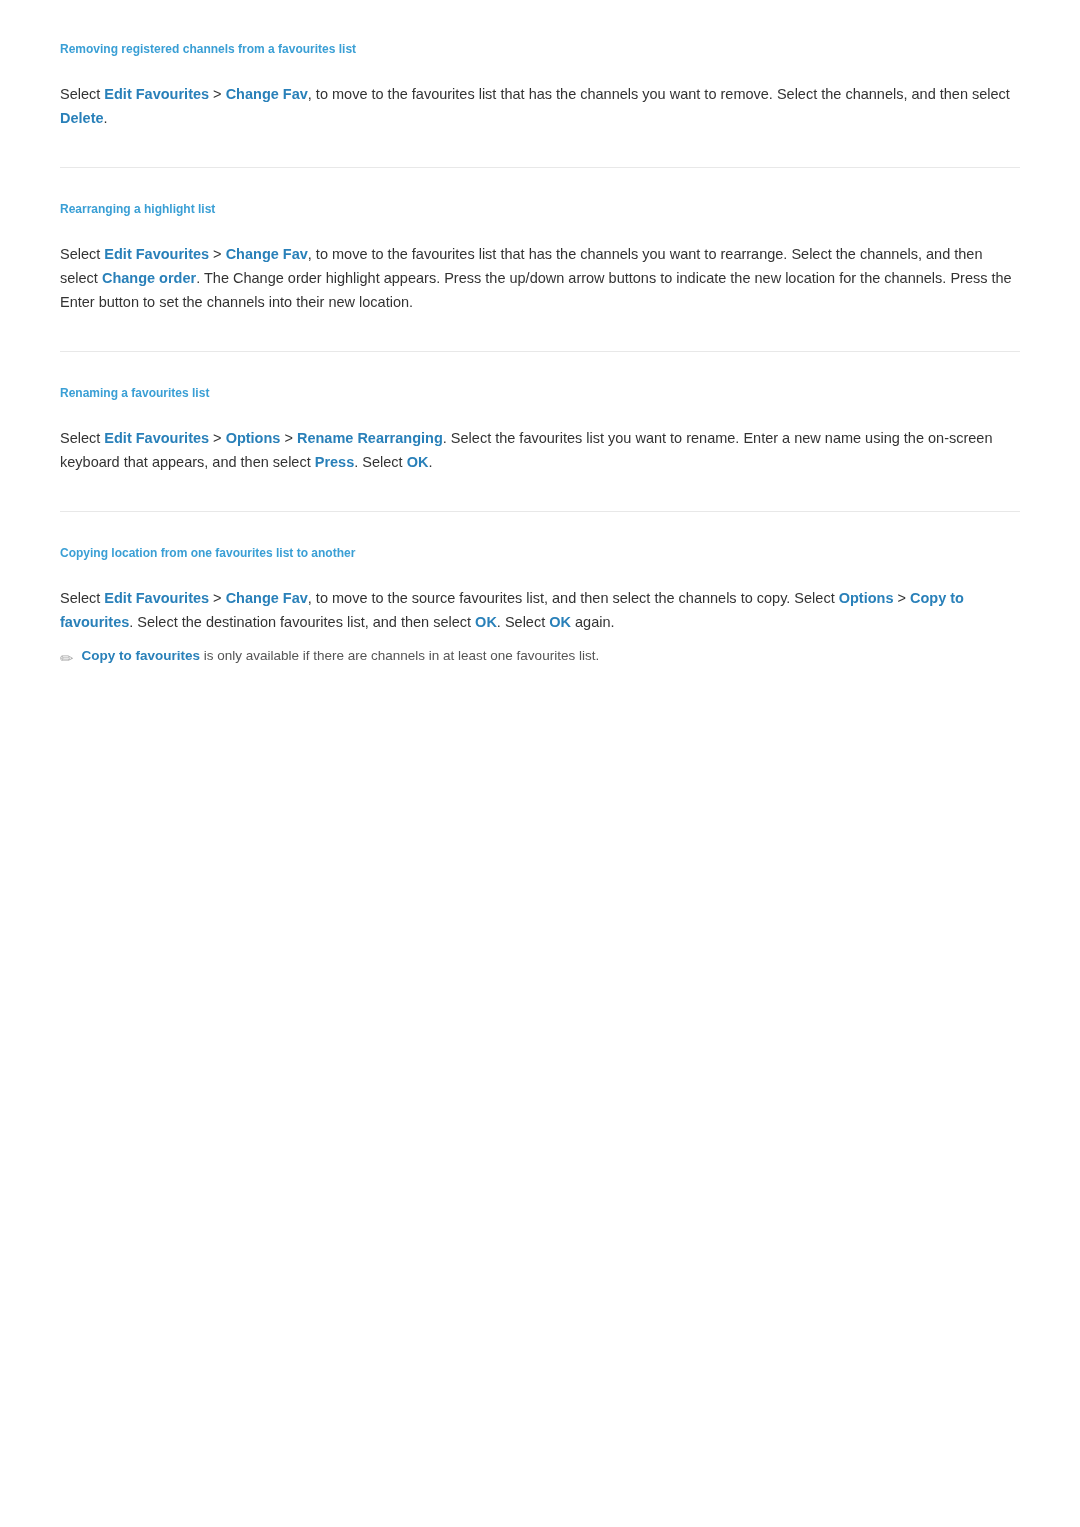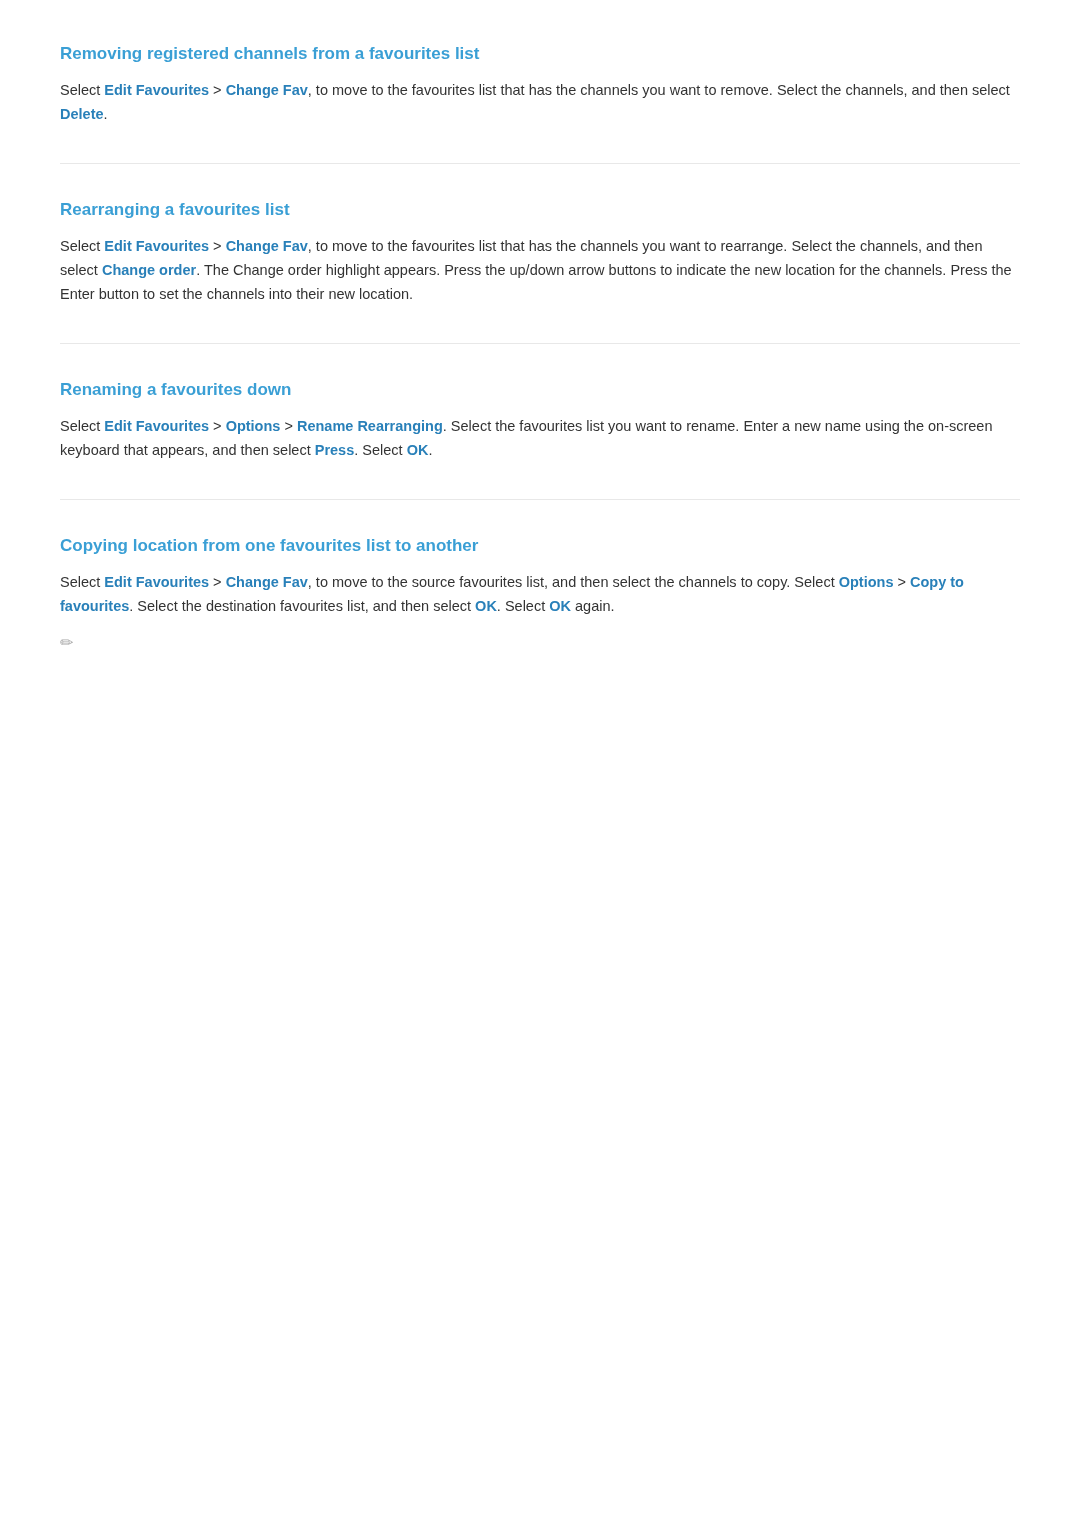"Removing registered channels from a" .section-title { font-size: 17px -> 12px }
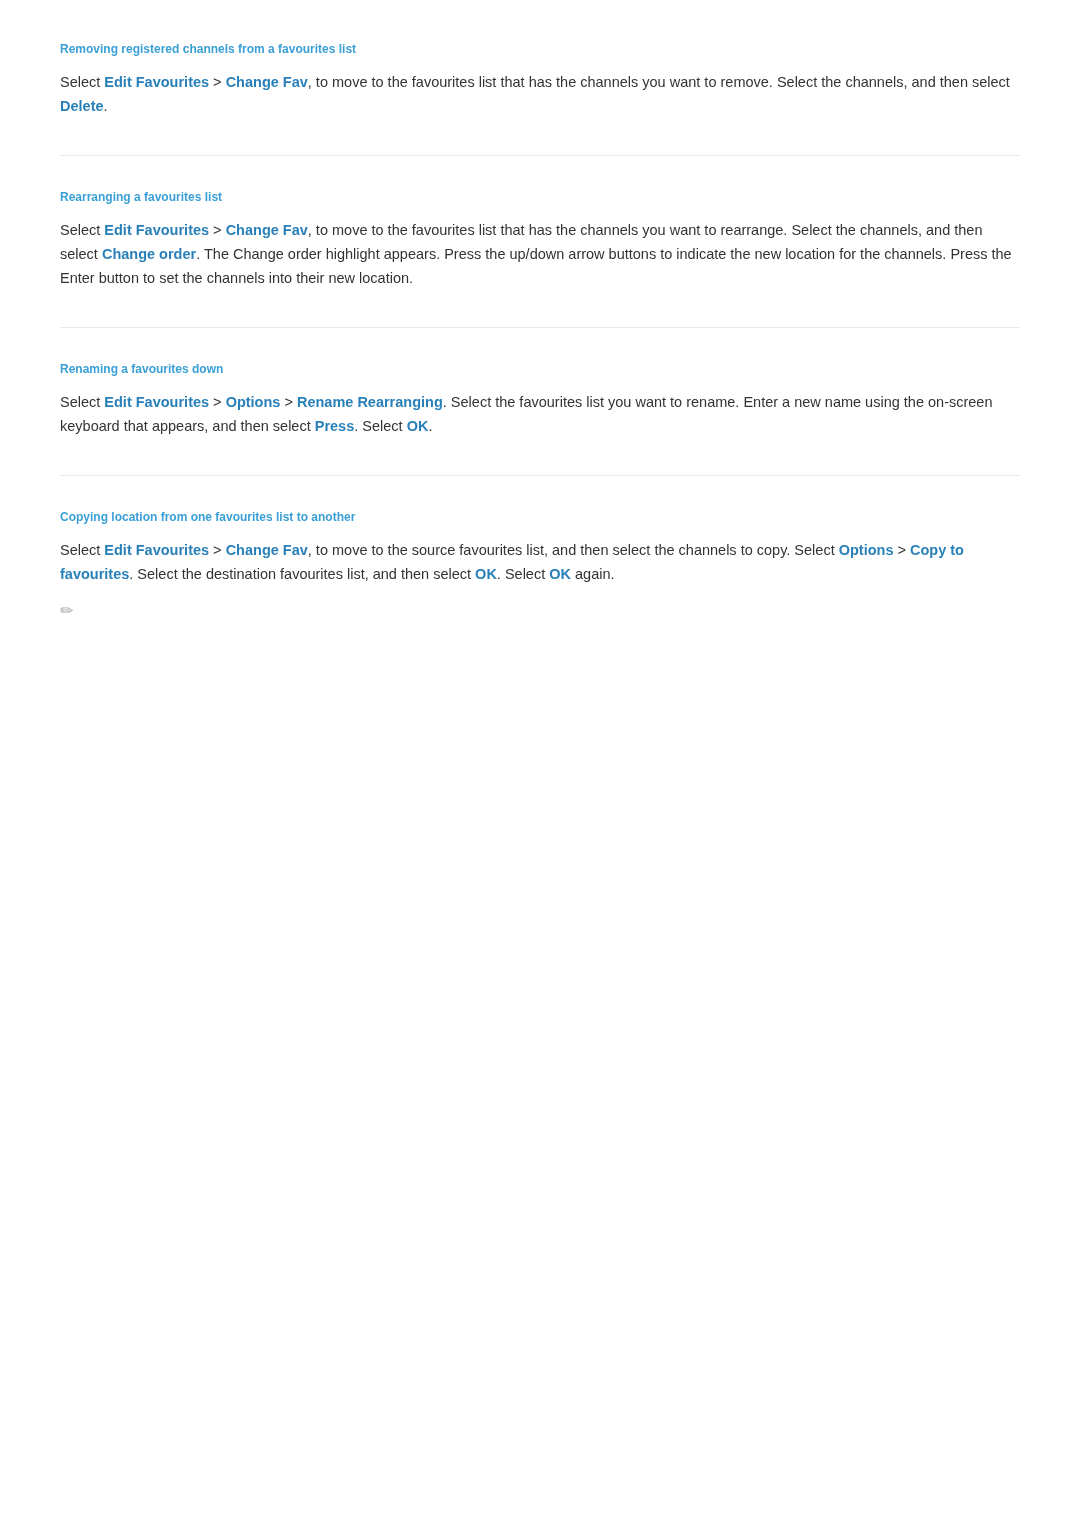"Select Edit Favourites > Change" .section-body { margin-top: none -> 24px }
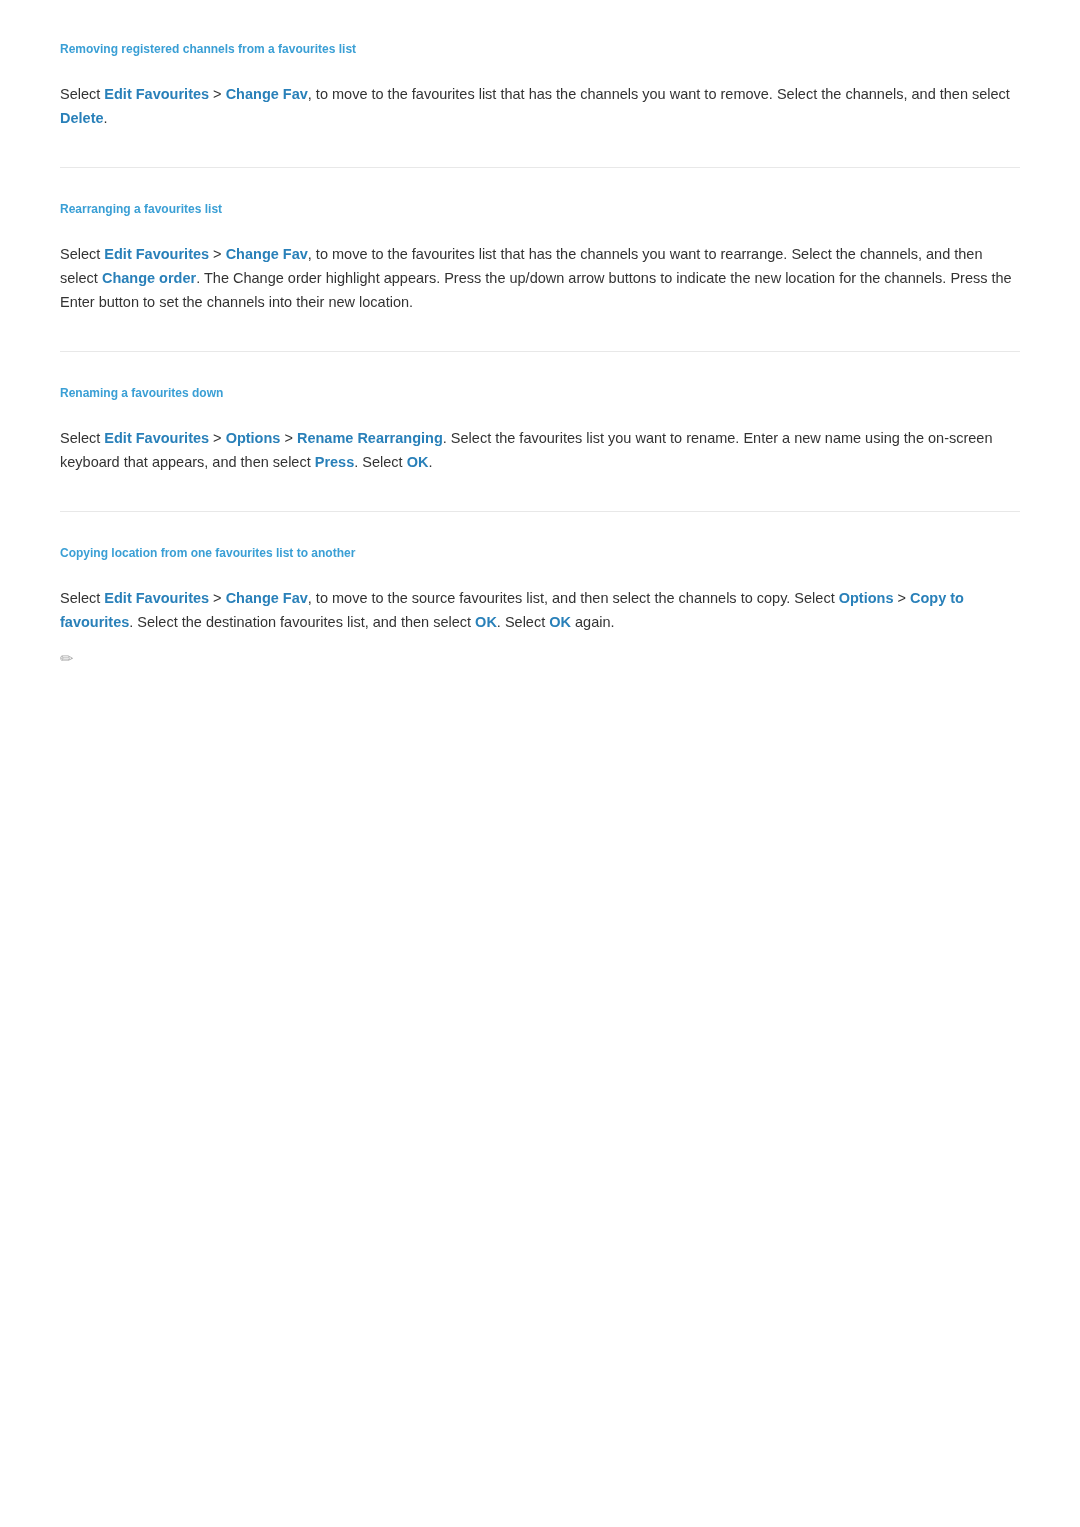"Rearranging a favourites list" div.section-title { text: favourites -> highlight }
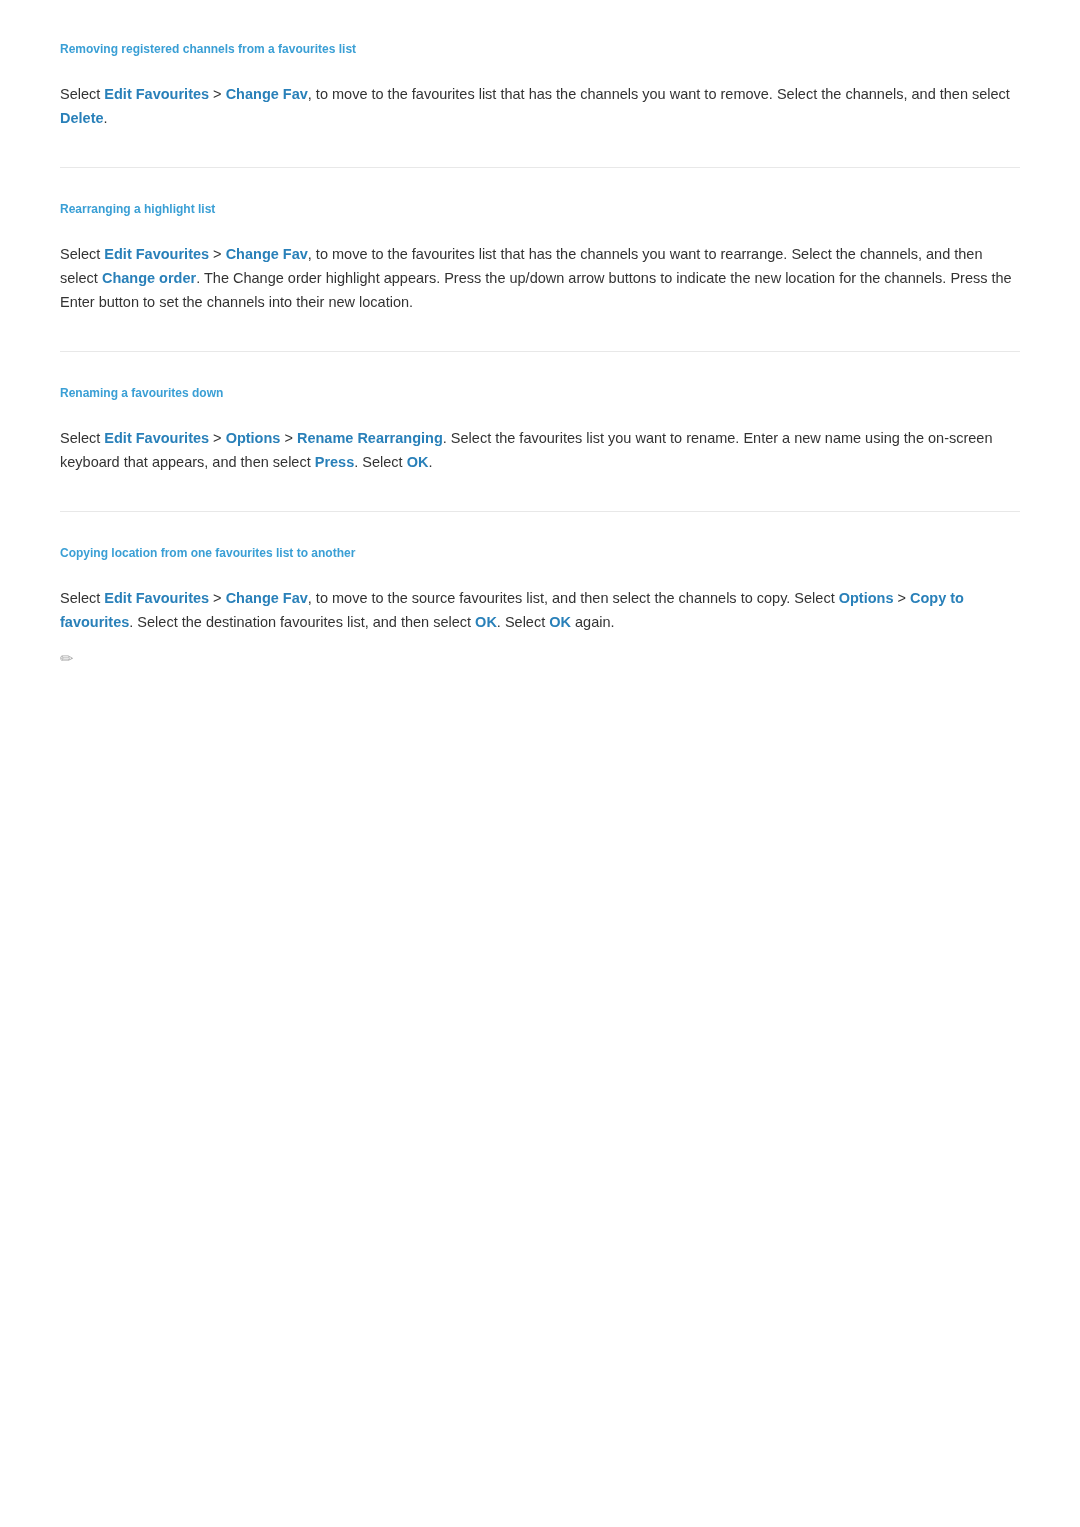"Renaming a favourites down" div.section-title { text: down -> list }
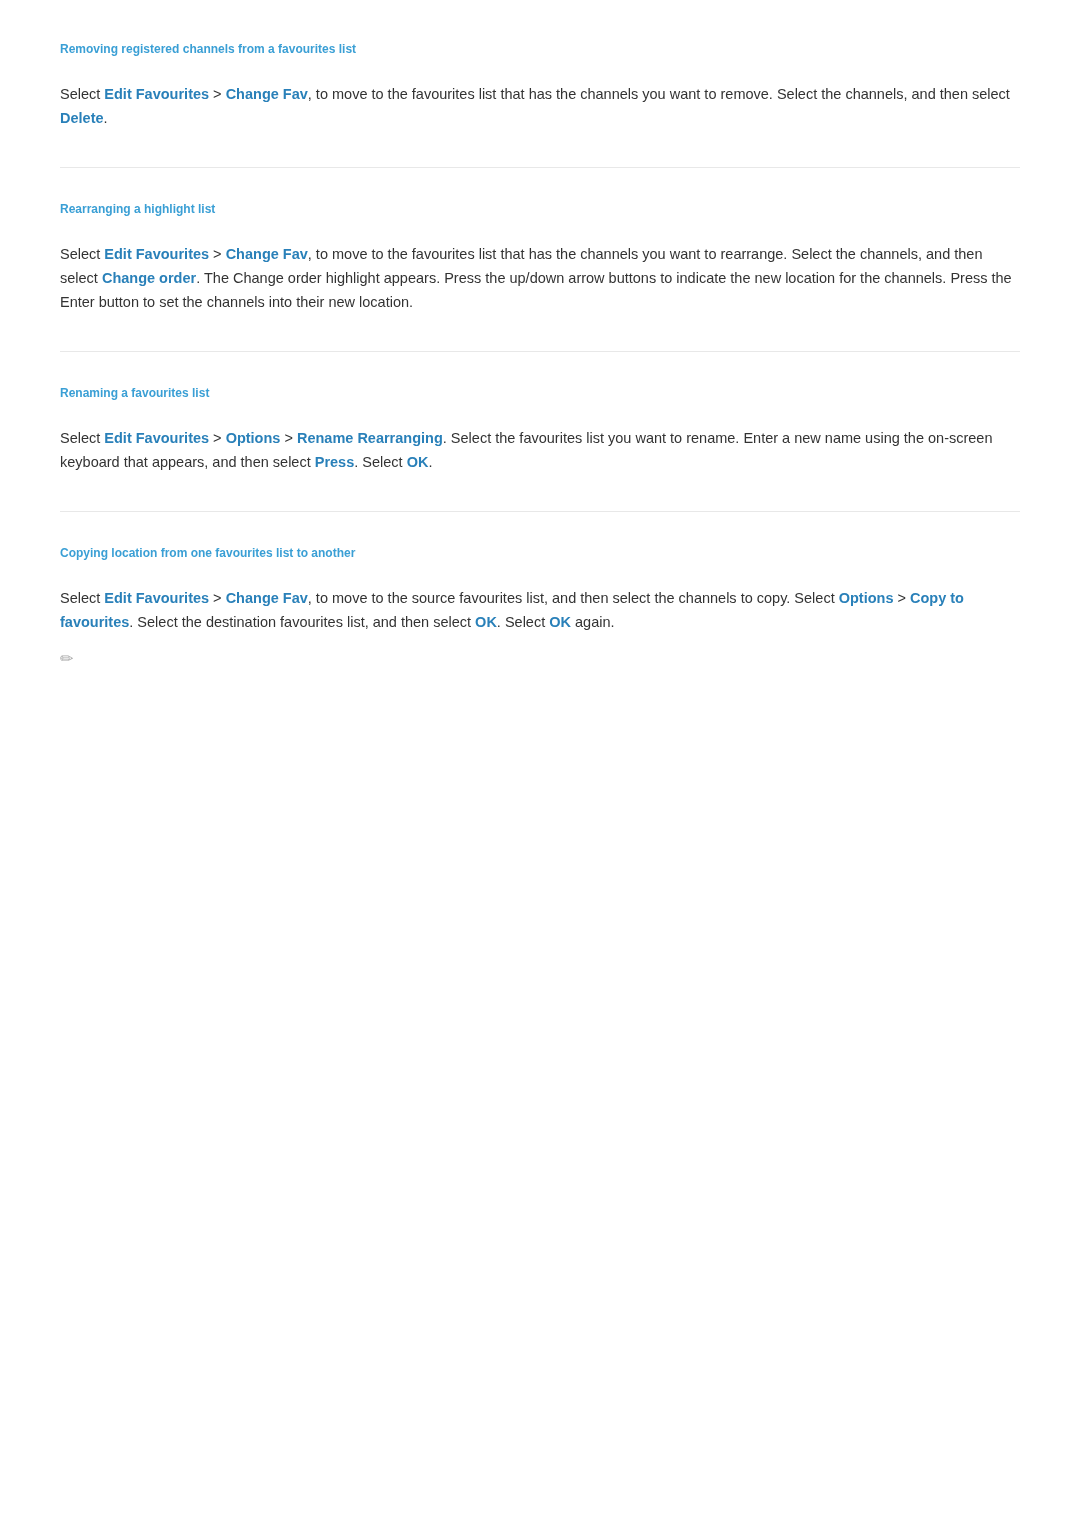"Copy to favourites is only" span.note-text { html: none -> <span><span>Copy to favourites</span> is only available if there are channels in at least one favourites list.</span> }
